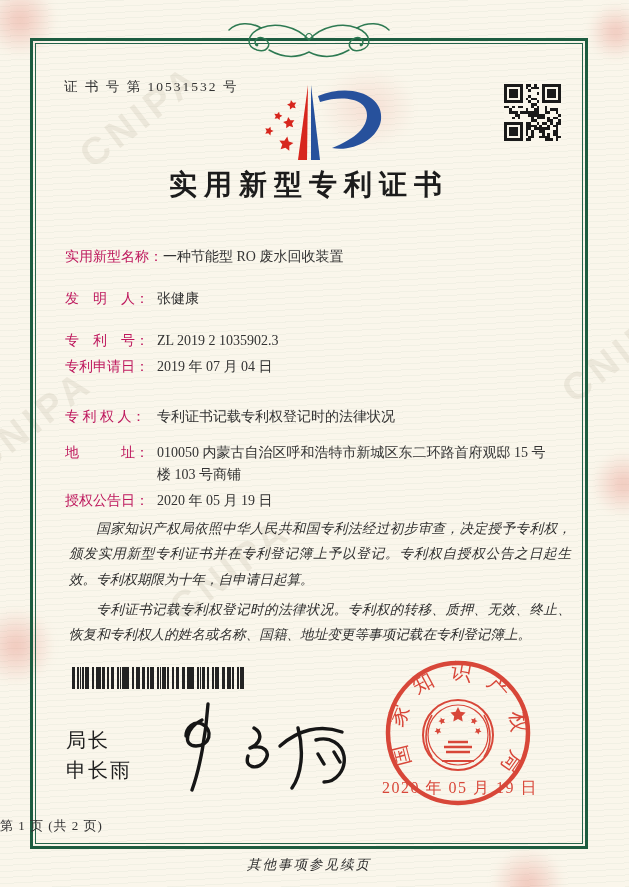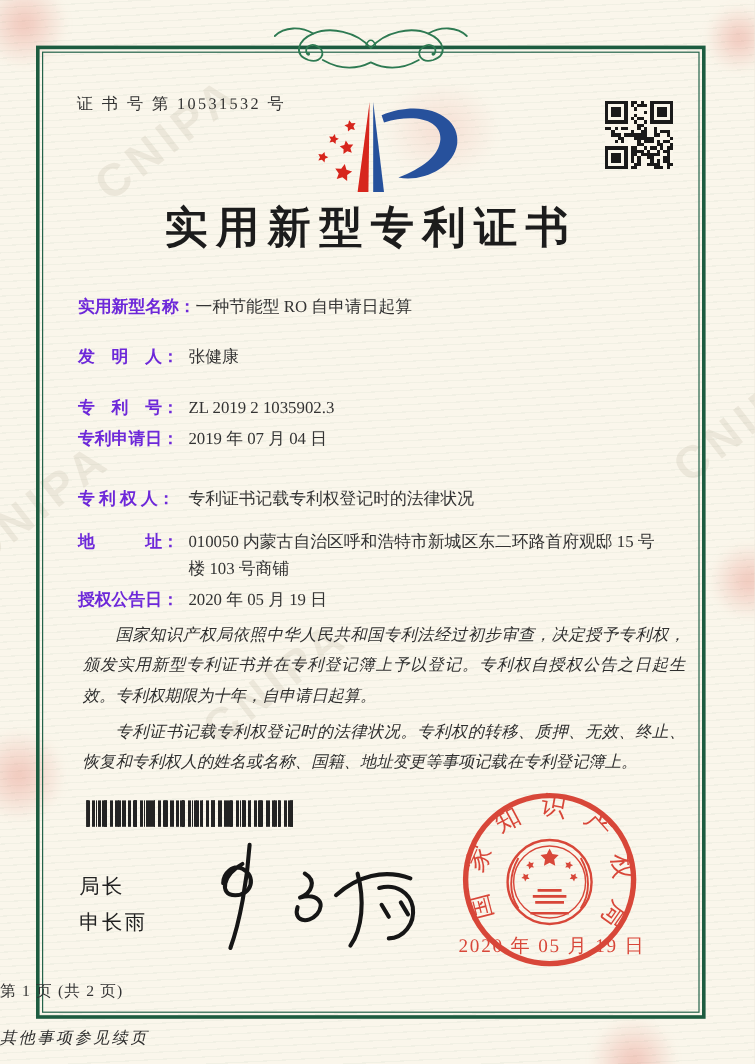"实用新型专利证书" .title { font-size: 36px -> 28px }
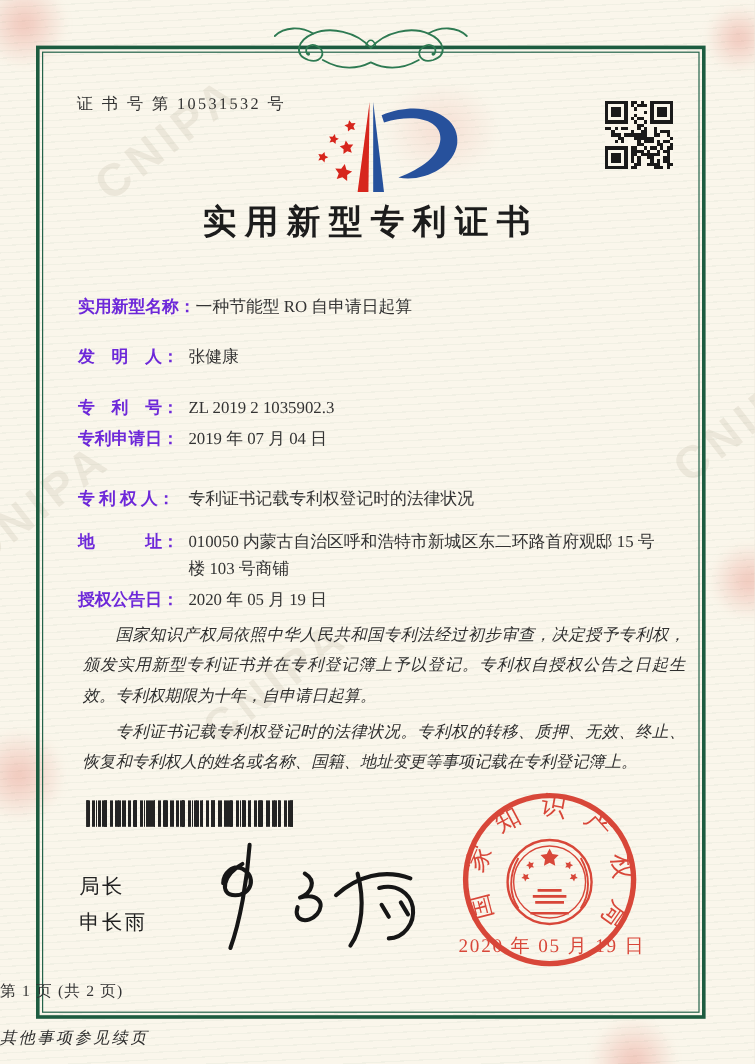"实用新型名称：" .row .lab { color: #6d28d9 -> #be185d; font-weight: bold -> none }
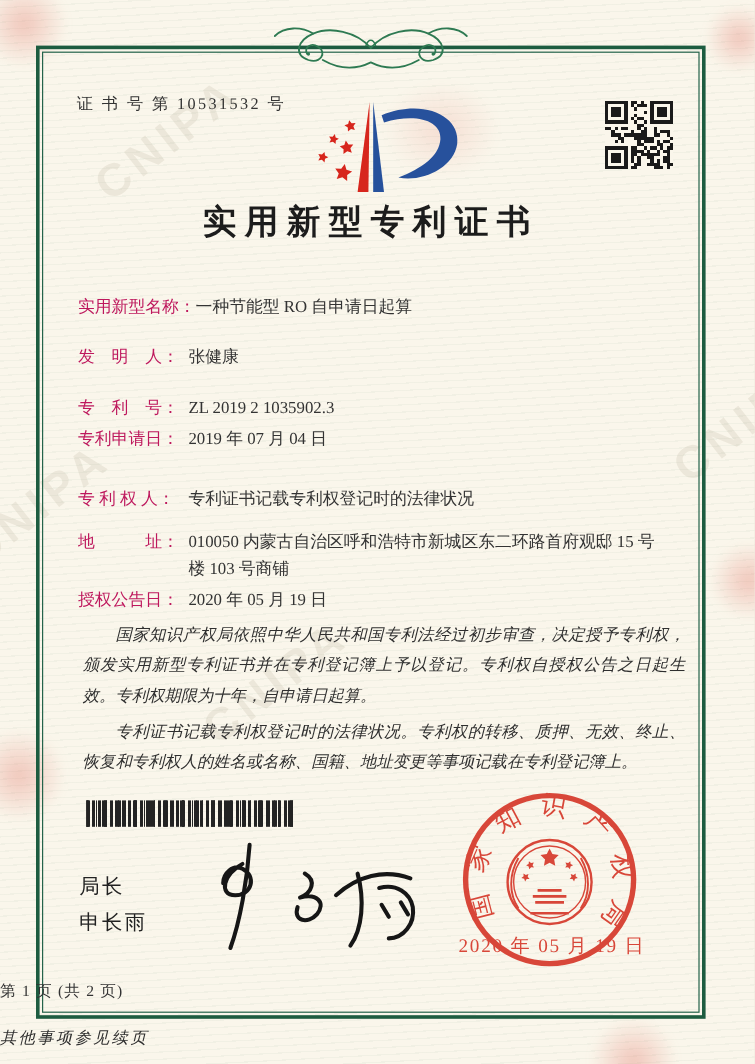"一种节能型 RO 自申请日起算" span.val { text: 自申请日起算 -> 废水回收装置 }
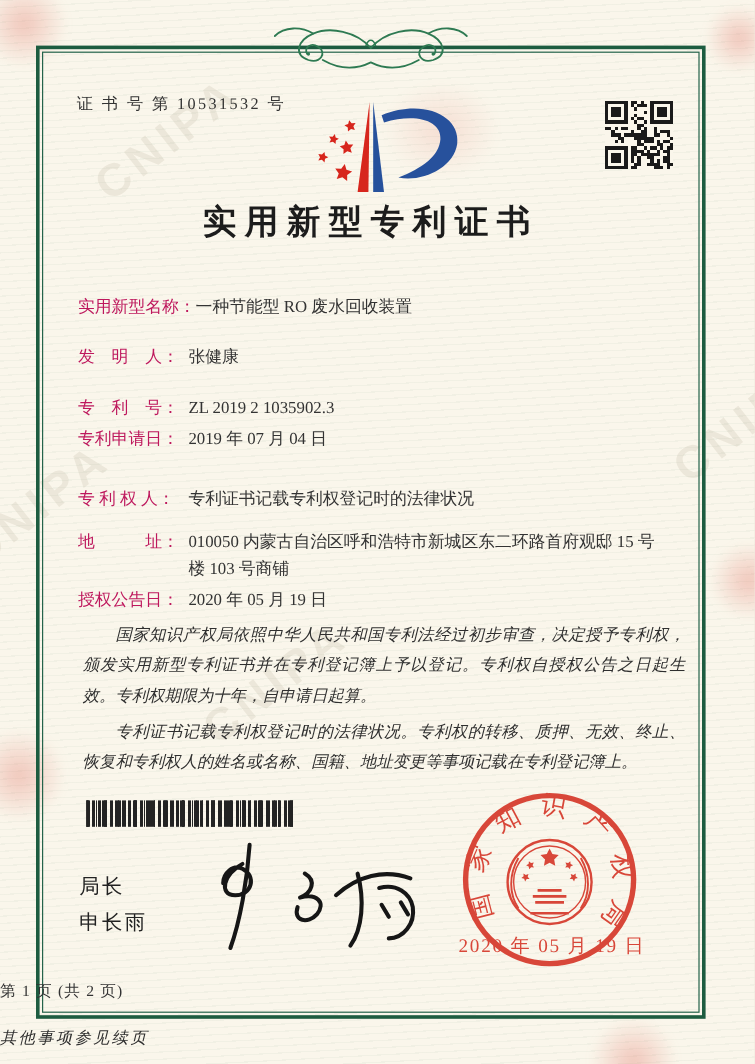"局长" .sig-label { font-size: 17px -> 20px }
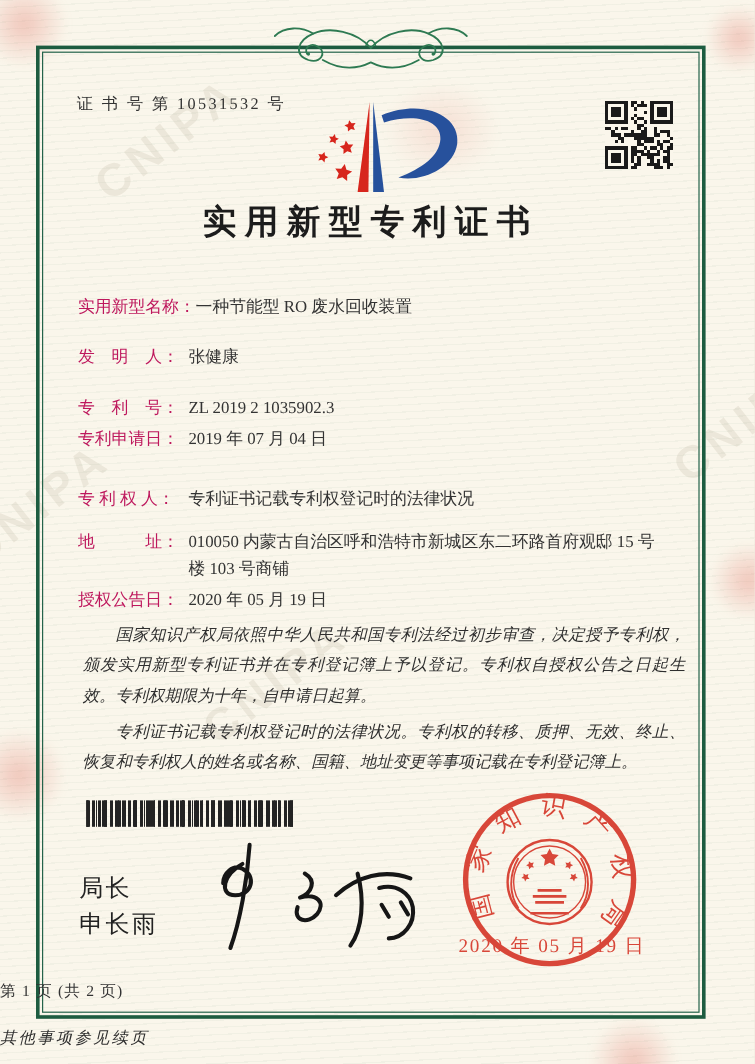"其他事项参见续页" .cont-note { text-align: none -> center }
